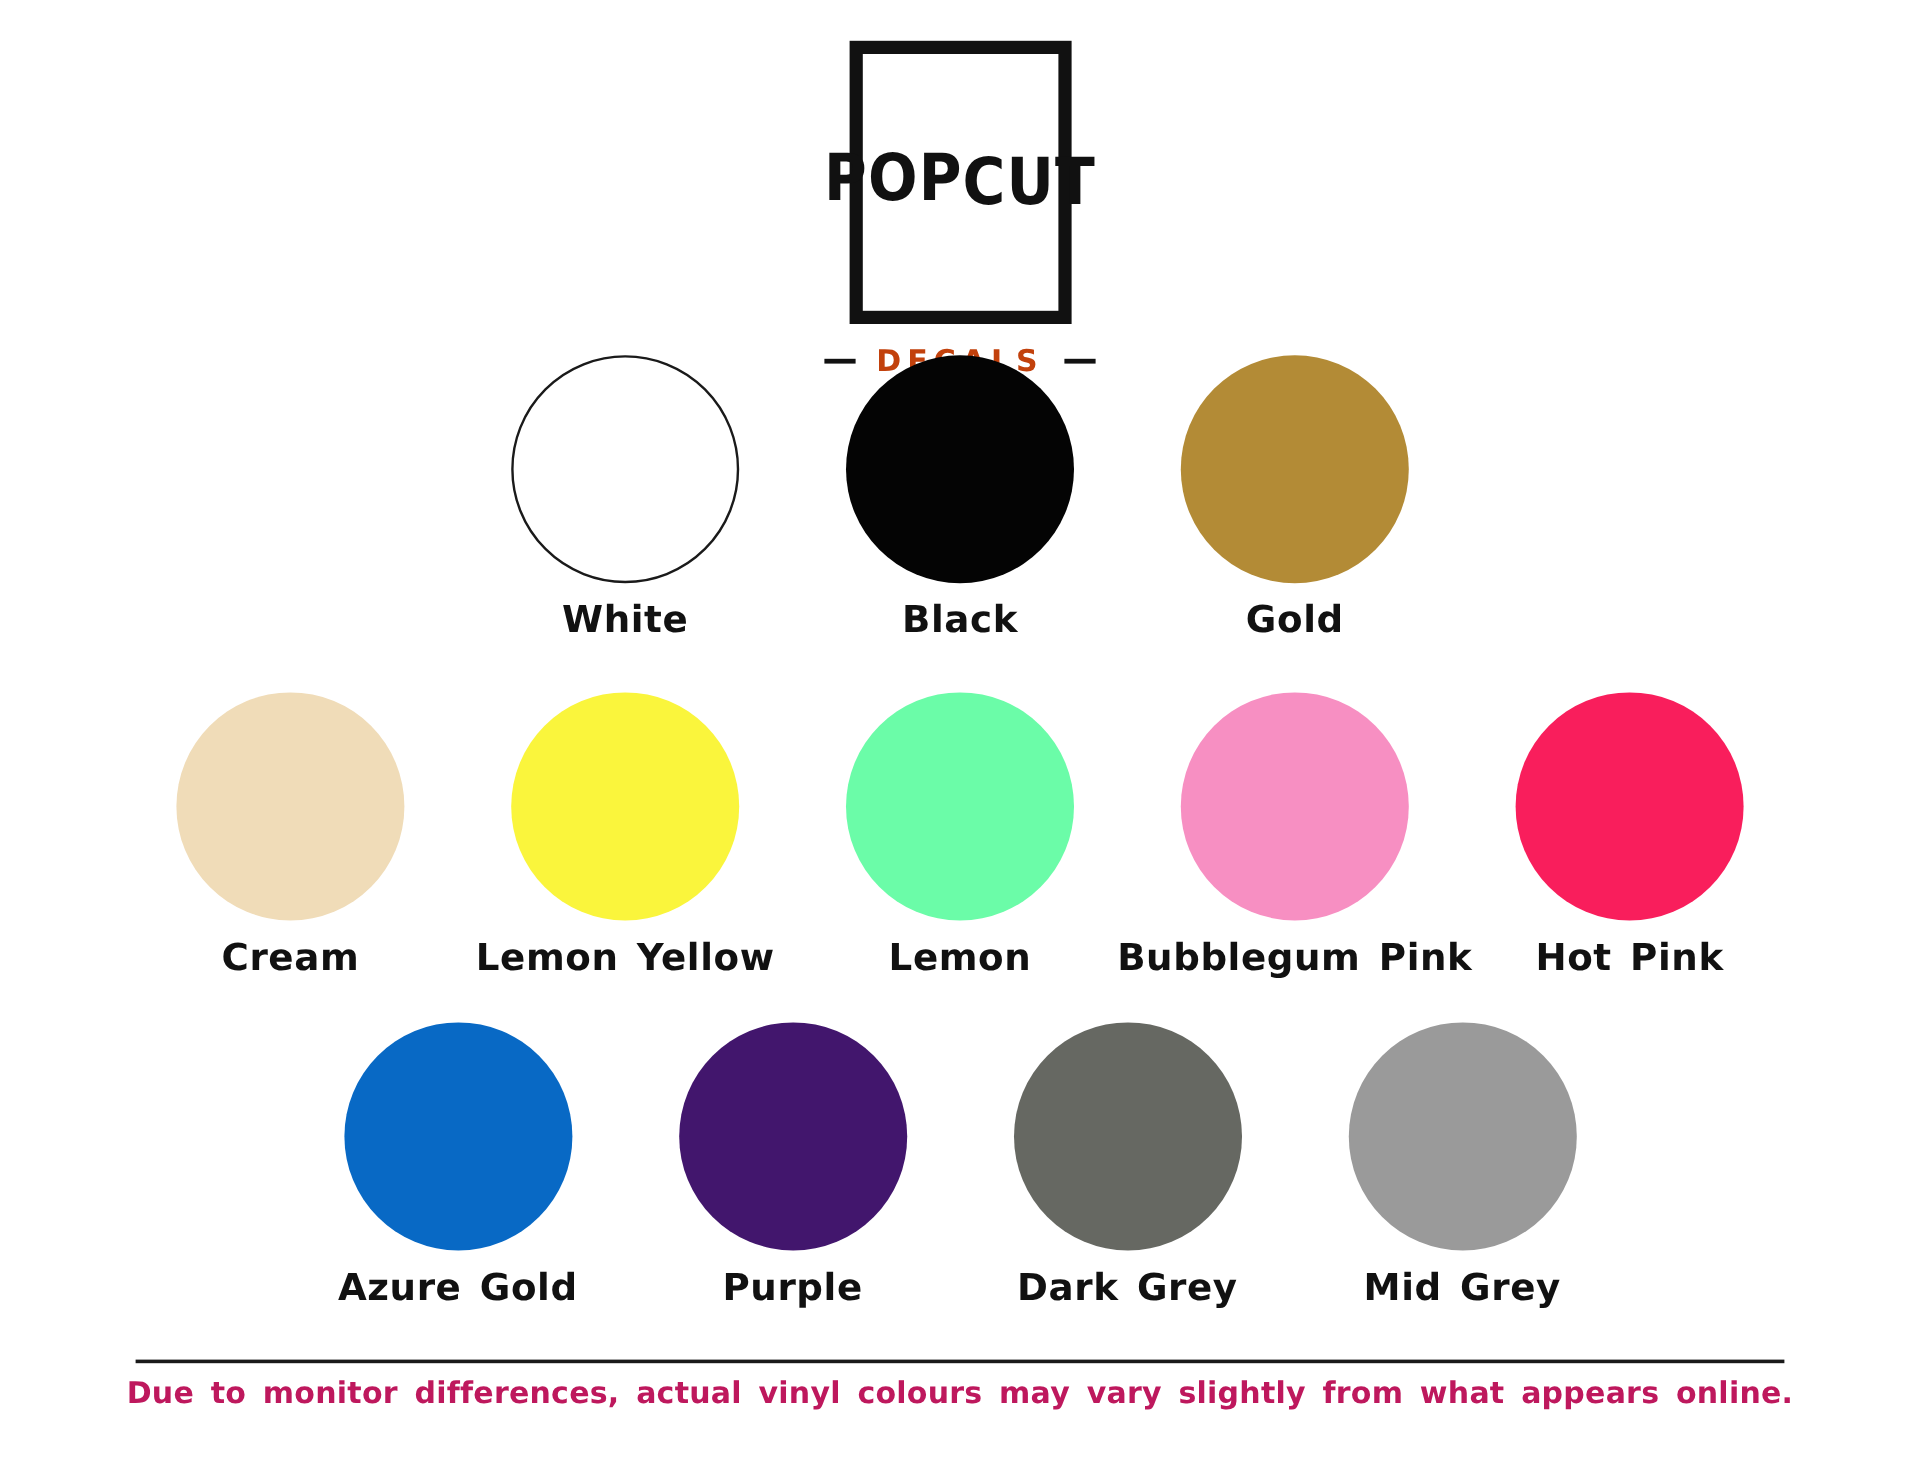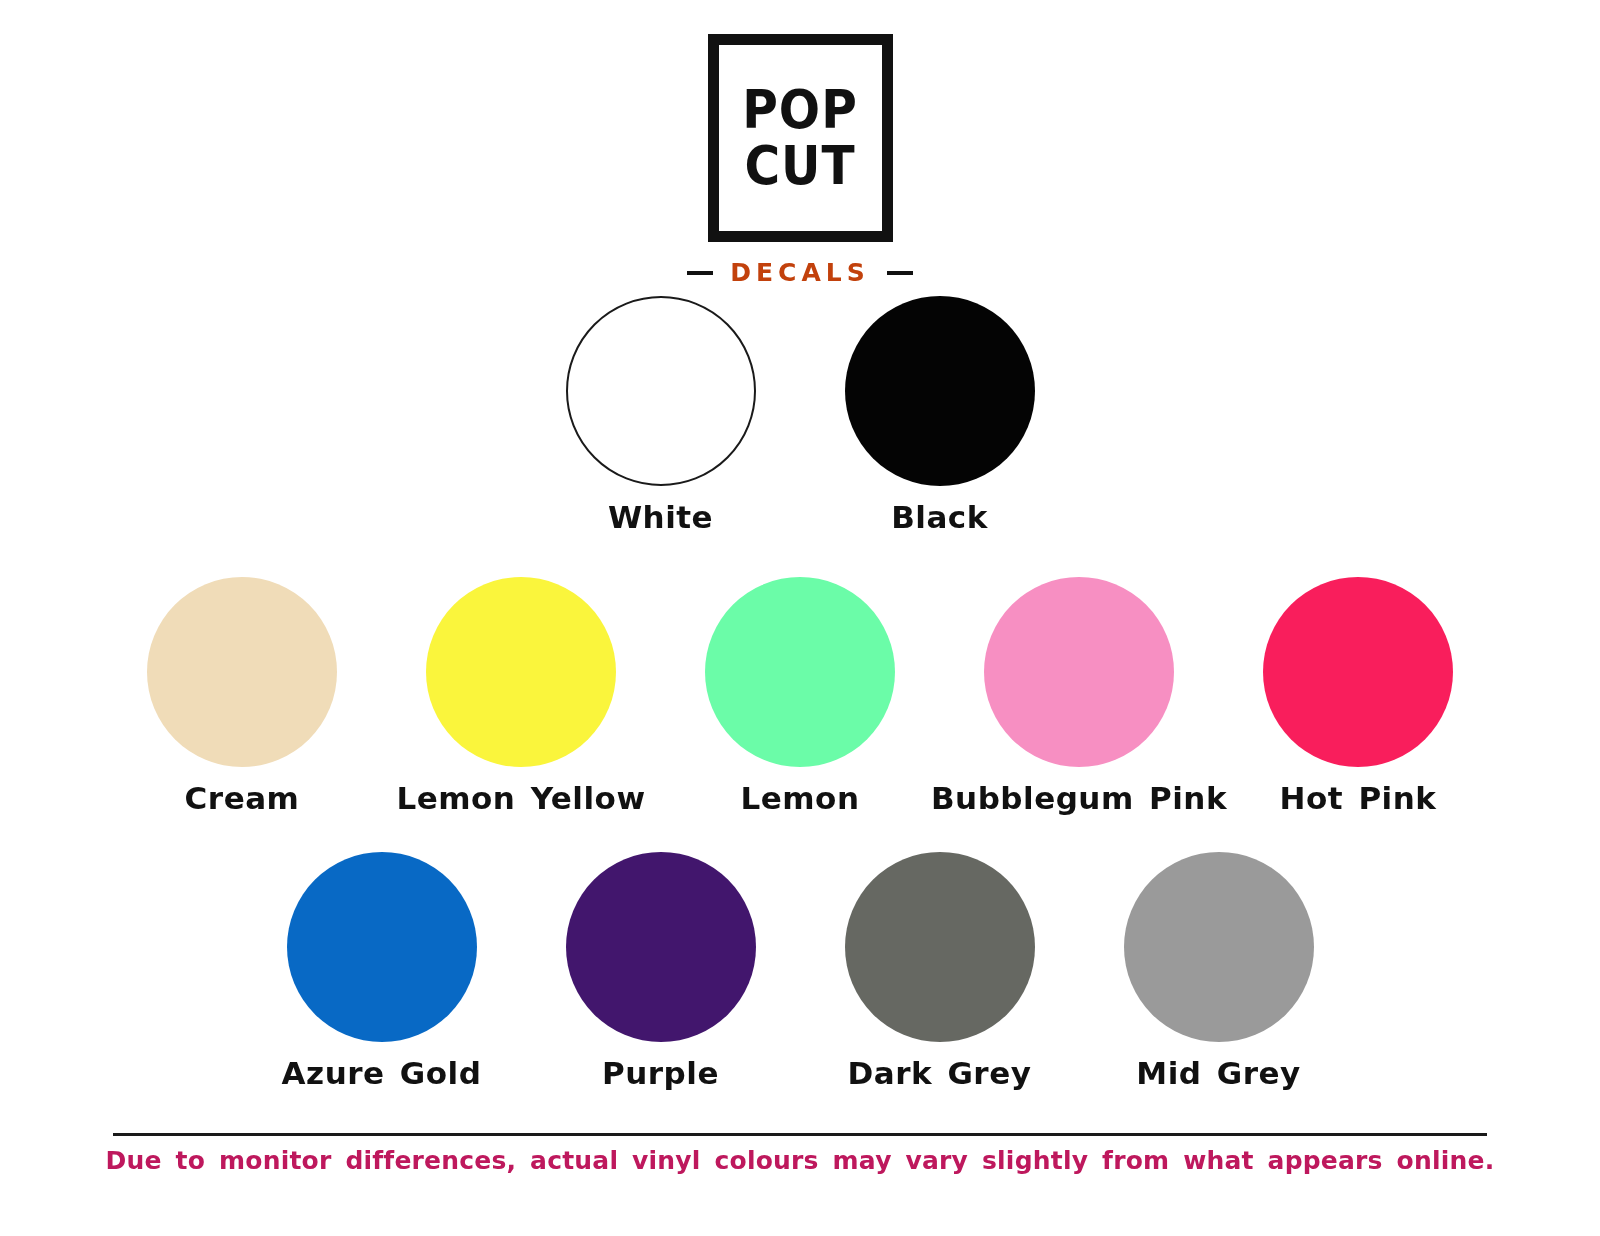"POP" .logo-square { flex-direction: column -> row; height: 208px -> 236px }
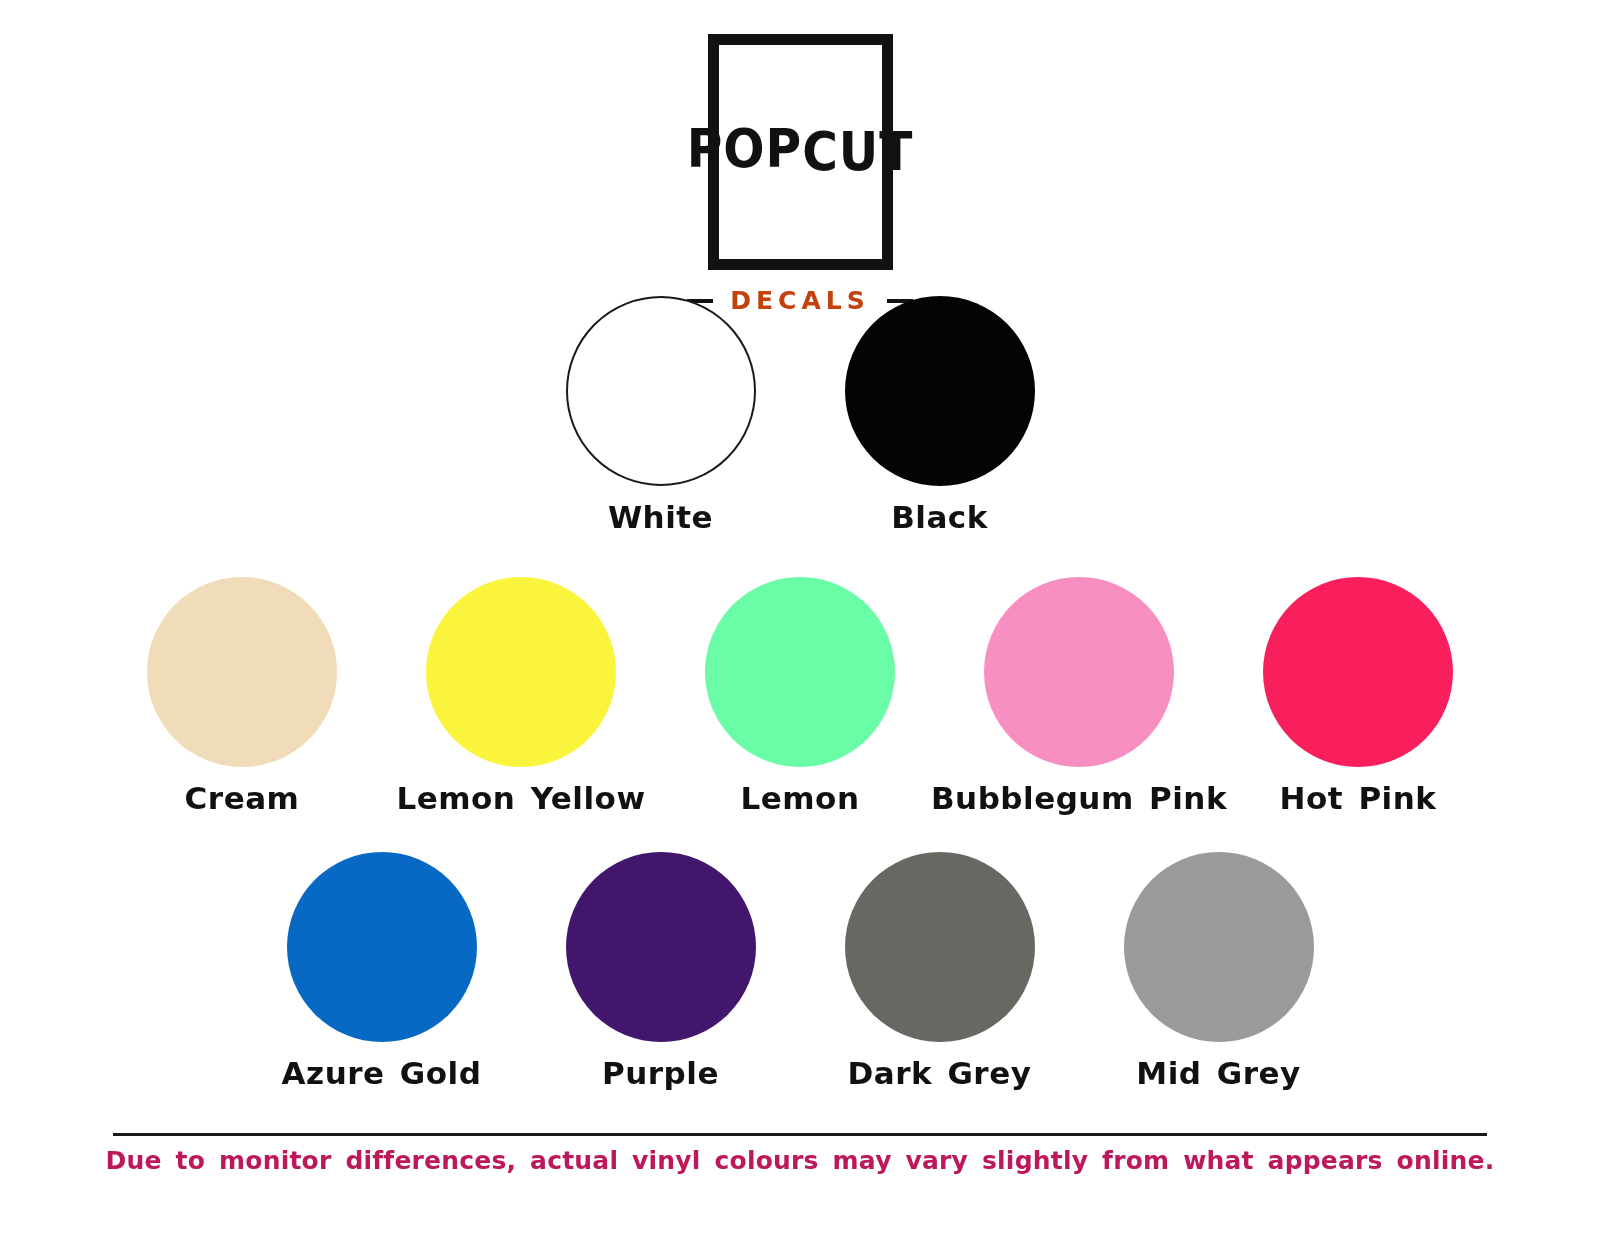"Gold" div.cell { html: none -> <div> <div></div> <div>Gold</div> </div> }
